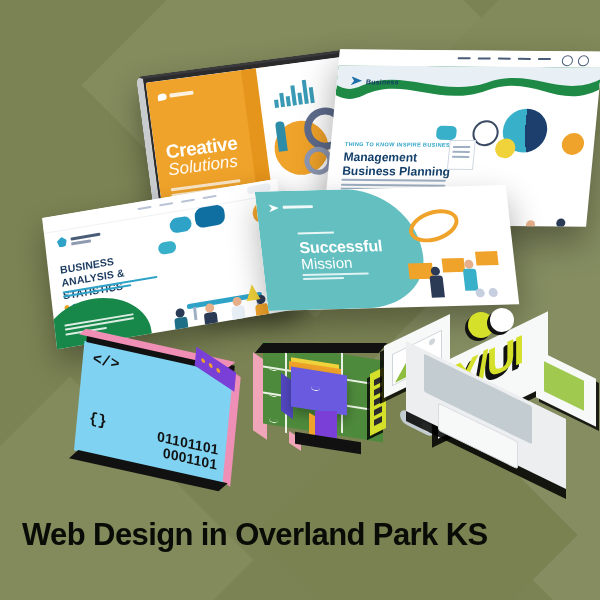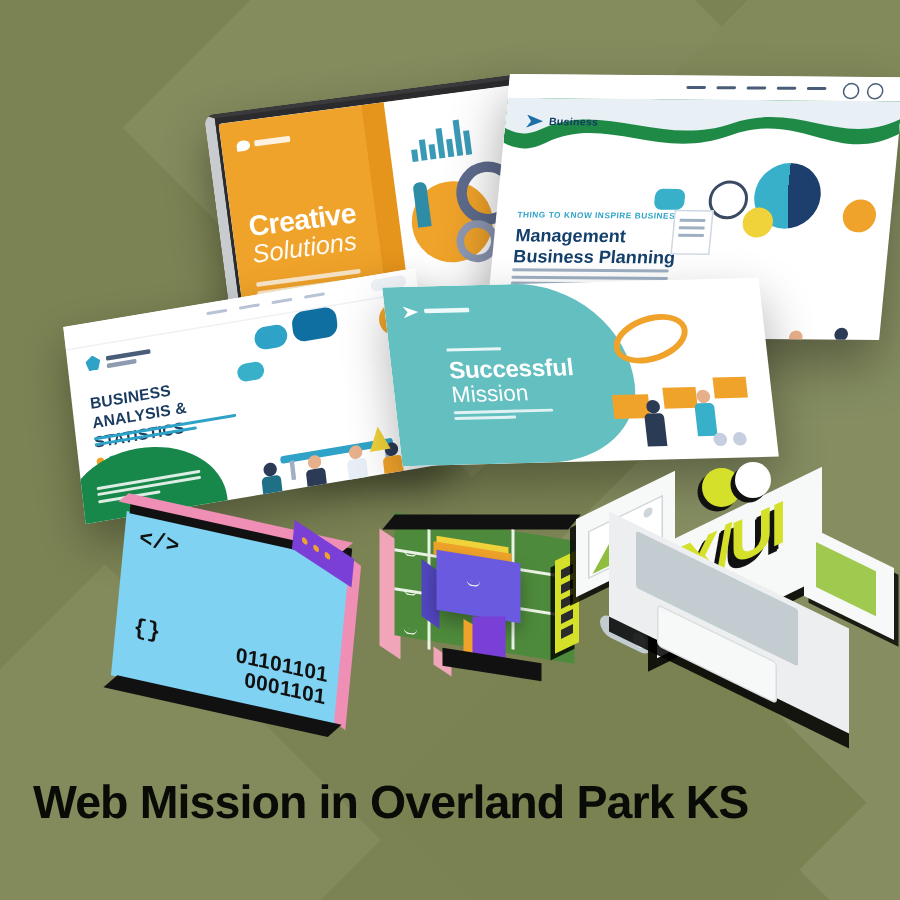"Web Mission in Overland Park" div { text: Mission -> Design }
